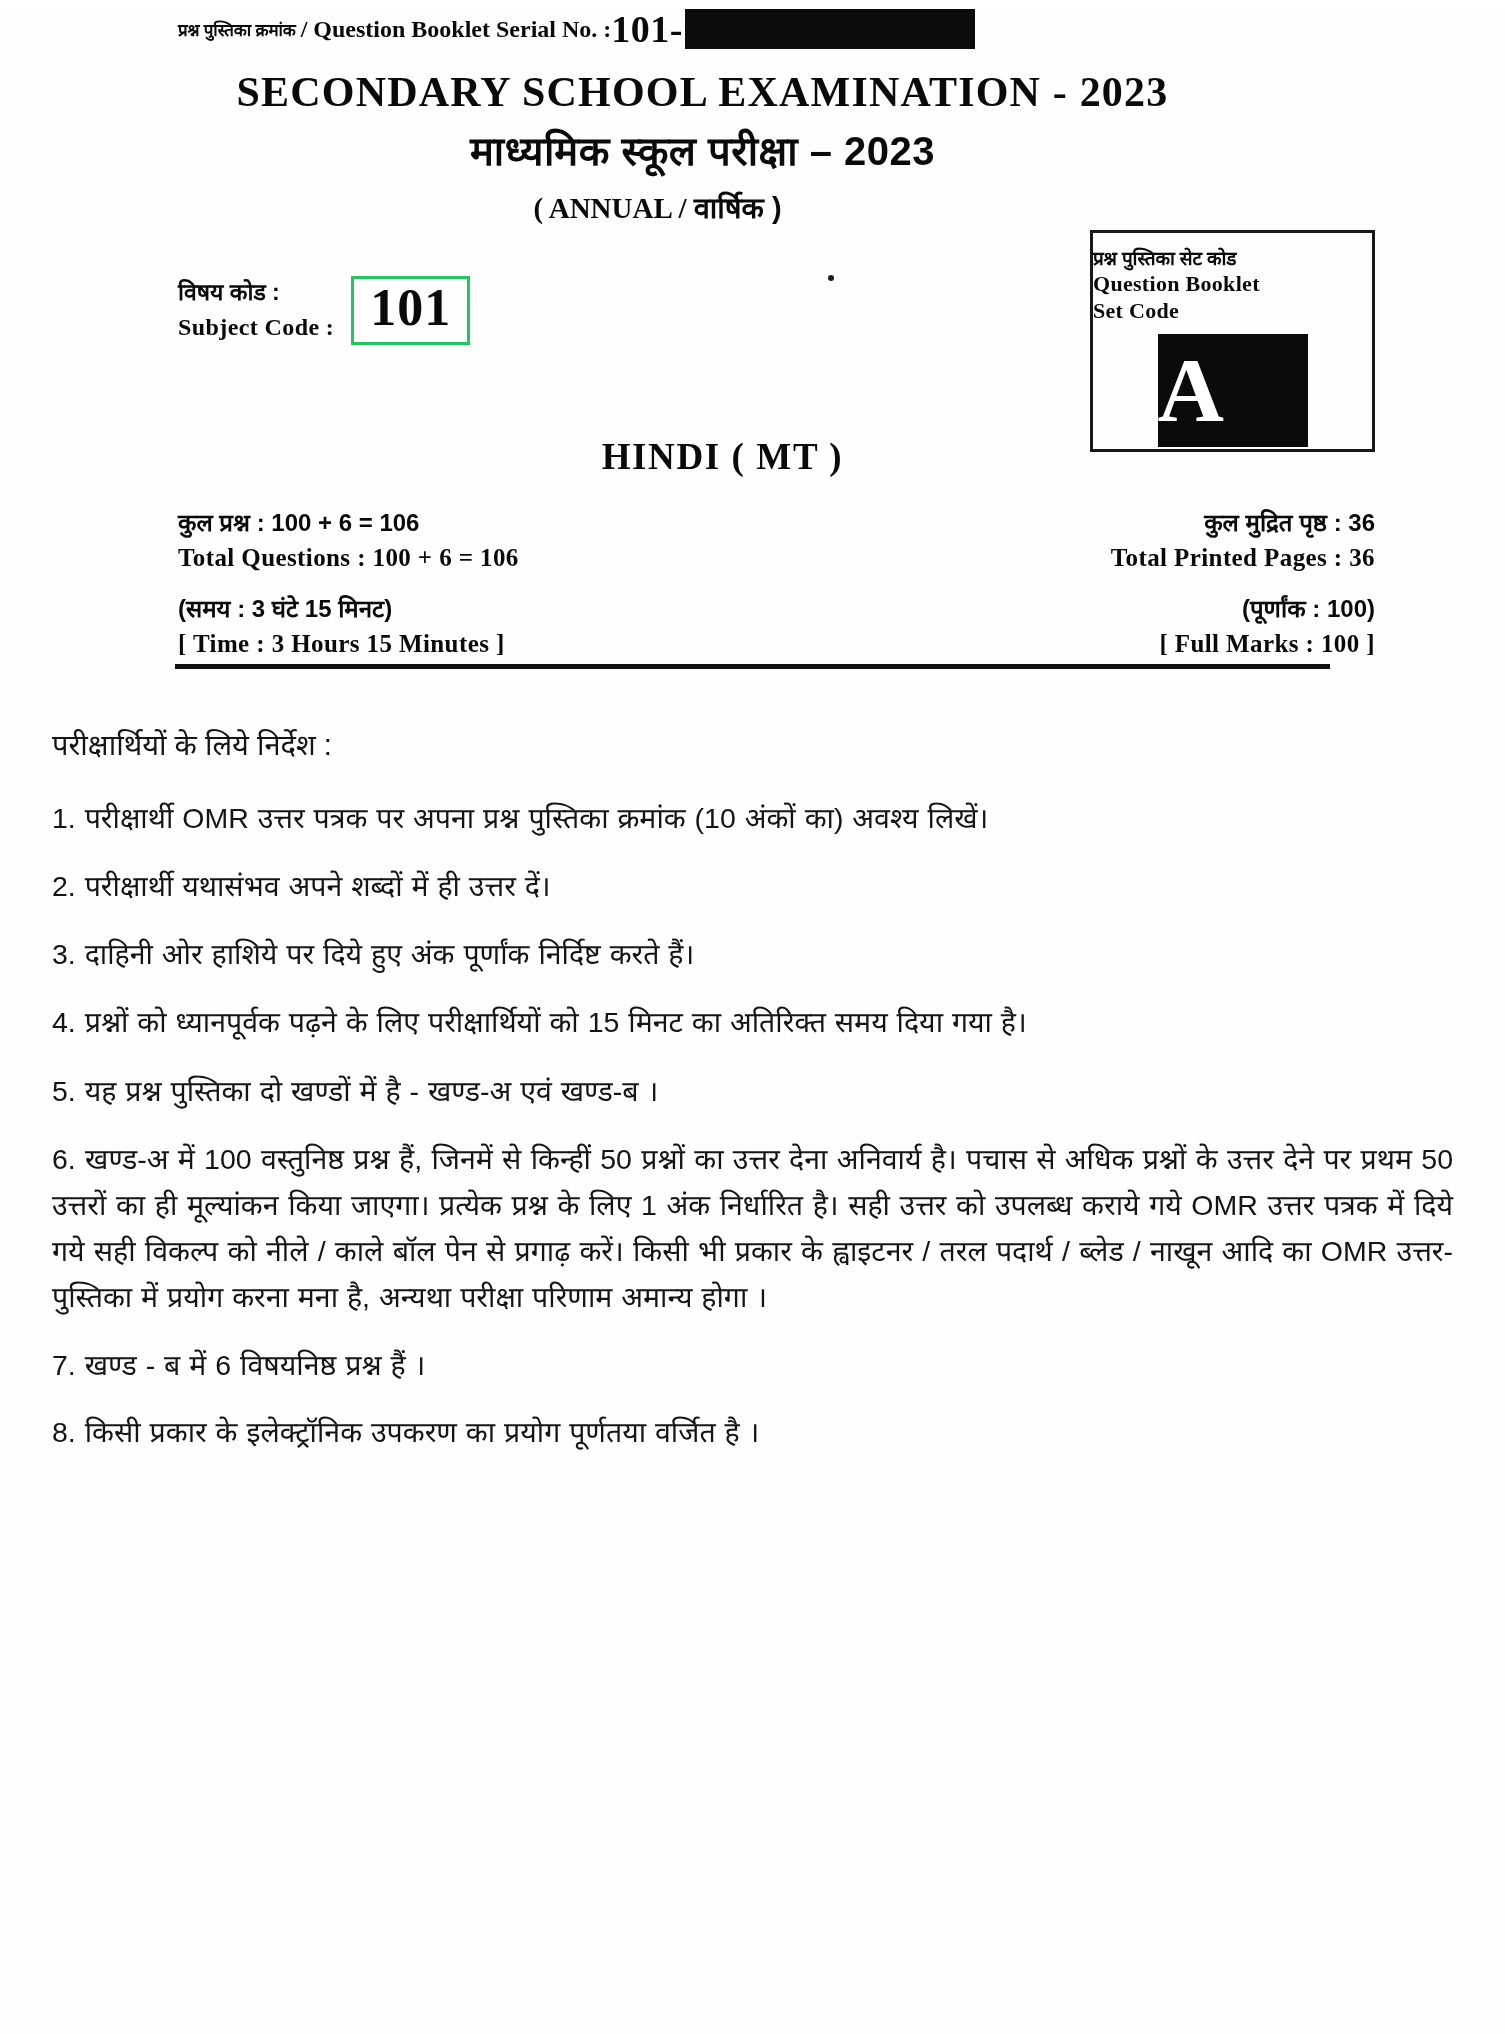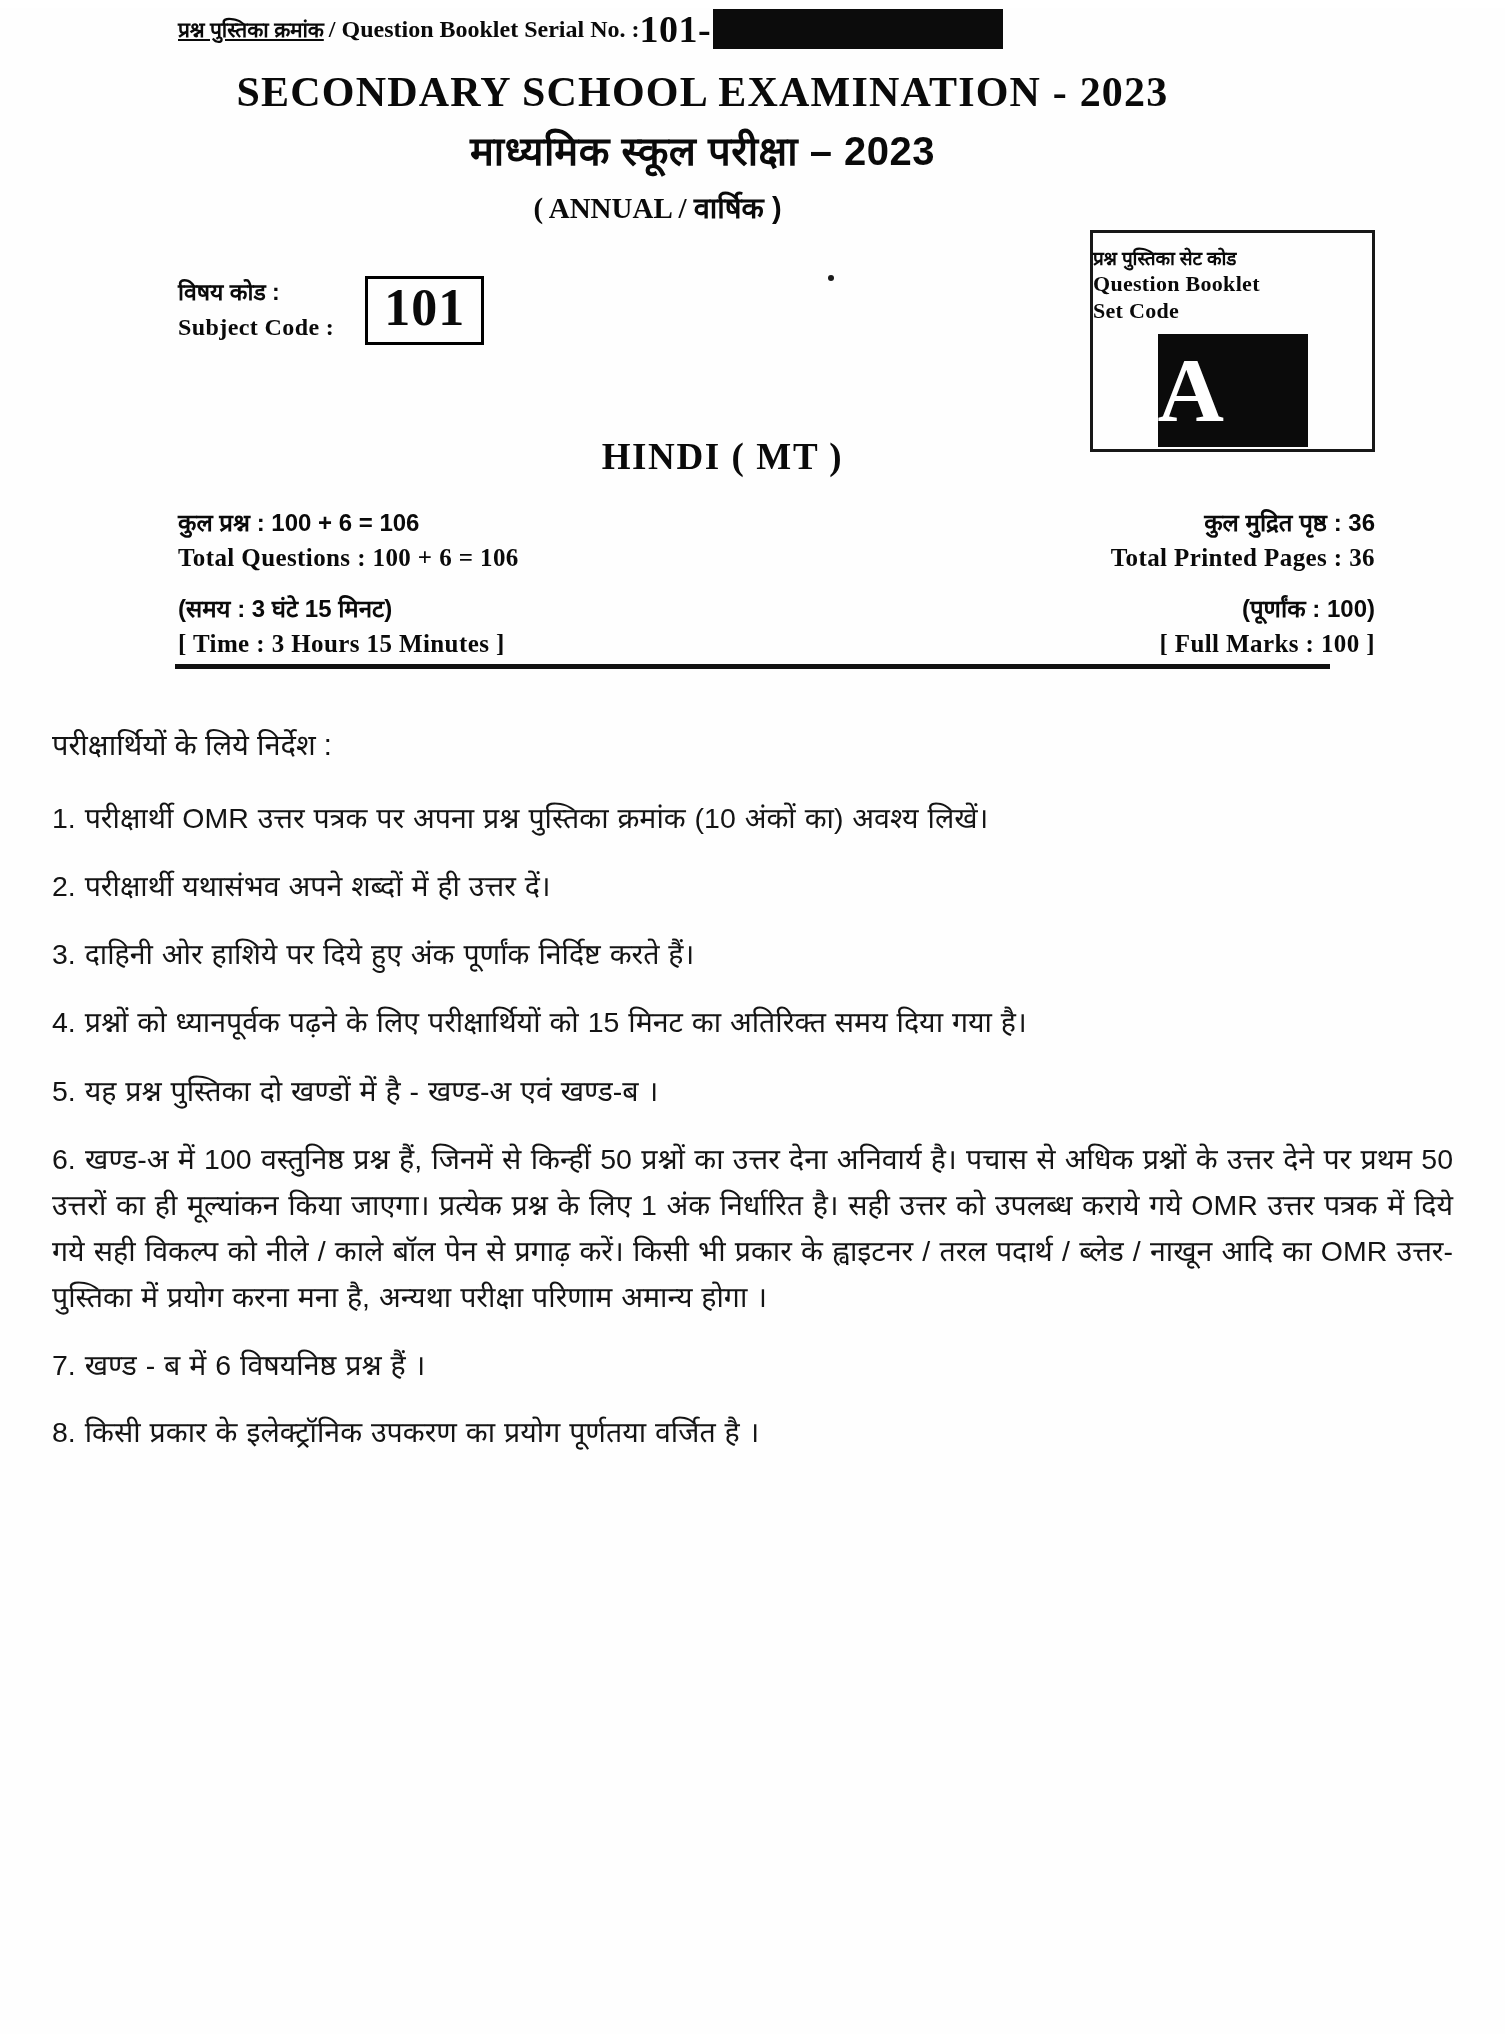"प्रश्न पुस्तिका क्रमांक" .serial-label-hi { font-size: 21px -> 17px; text-decoration: underline -> none }
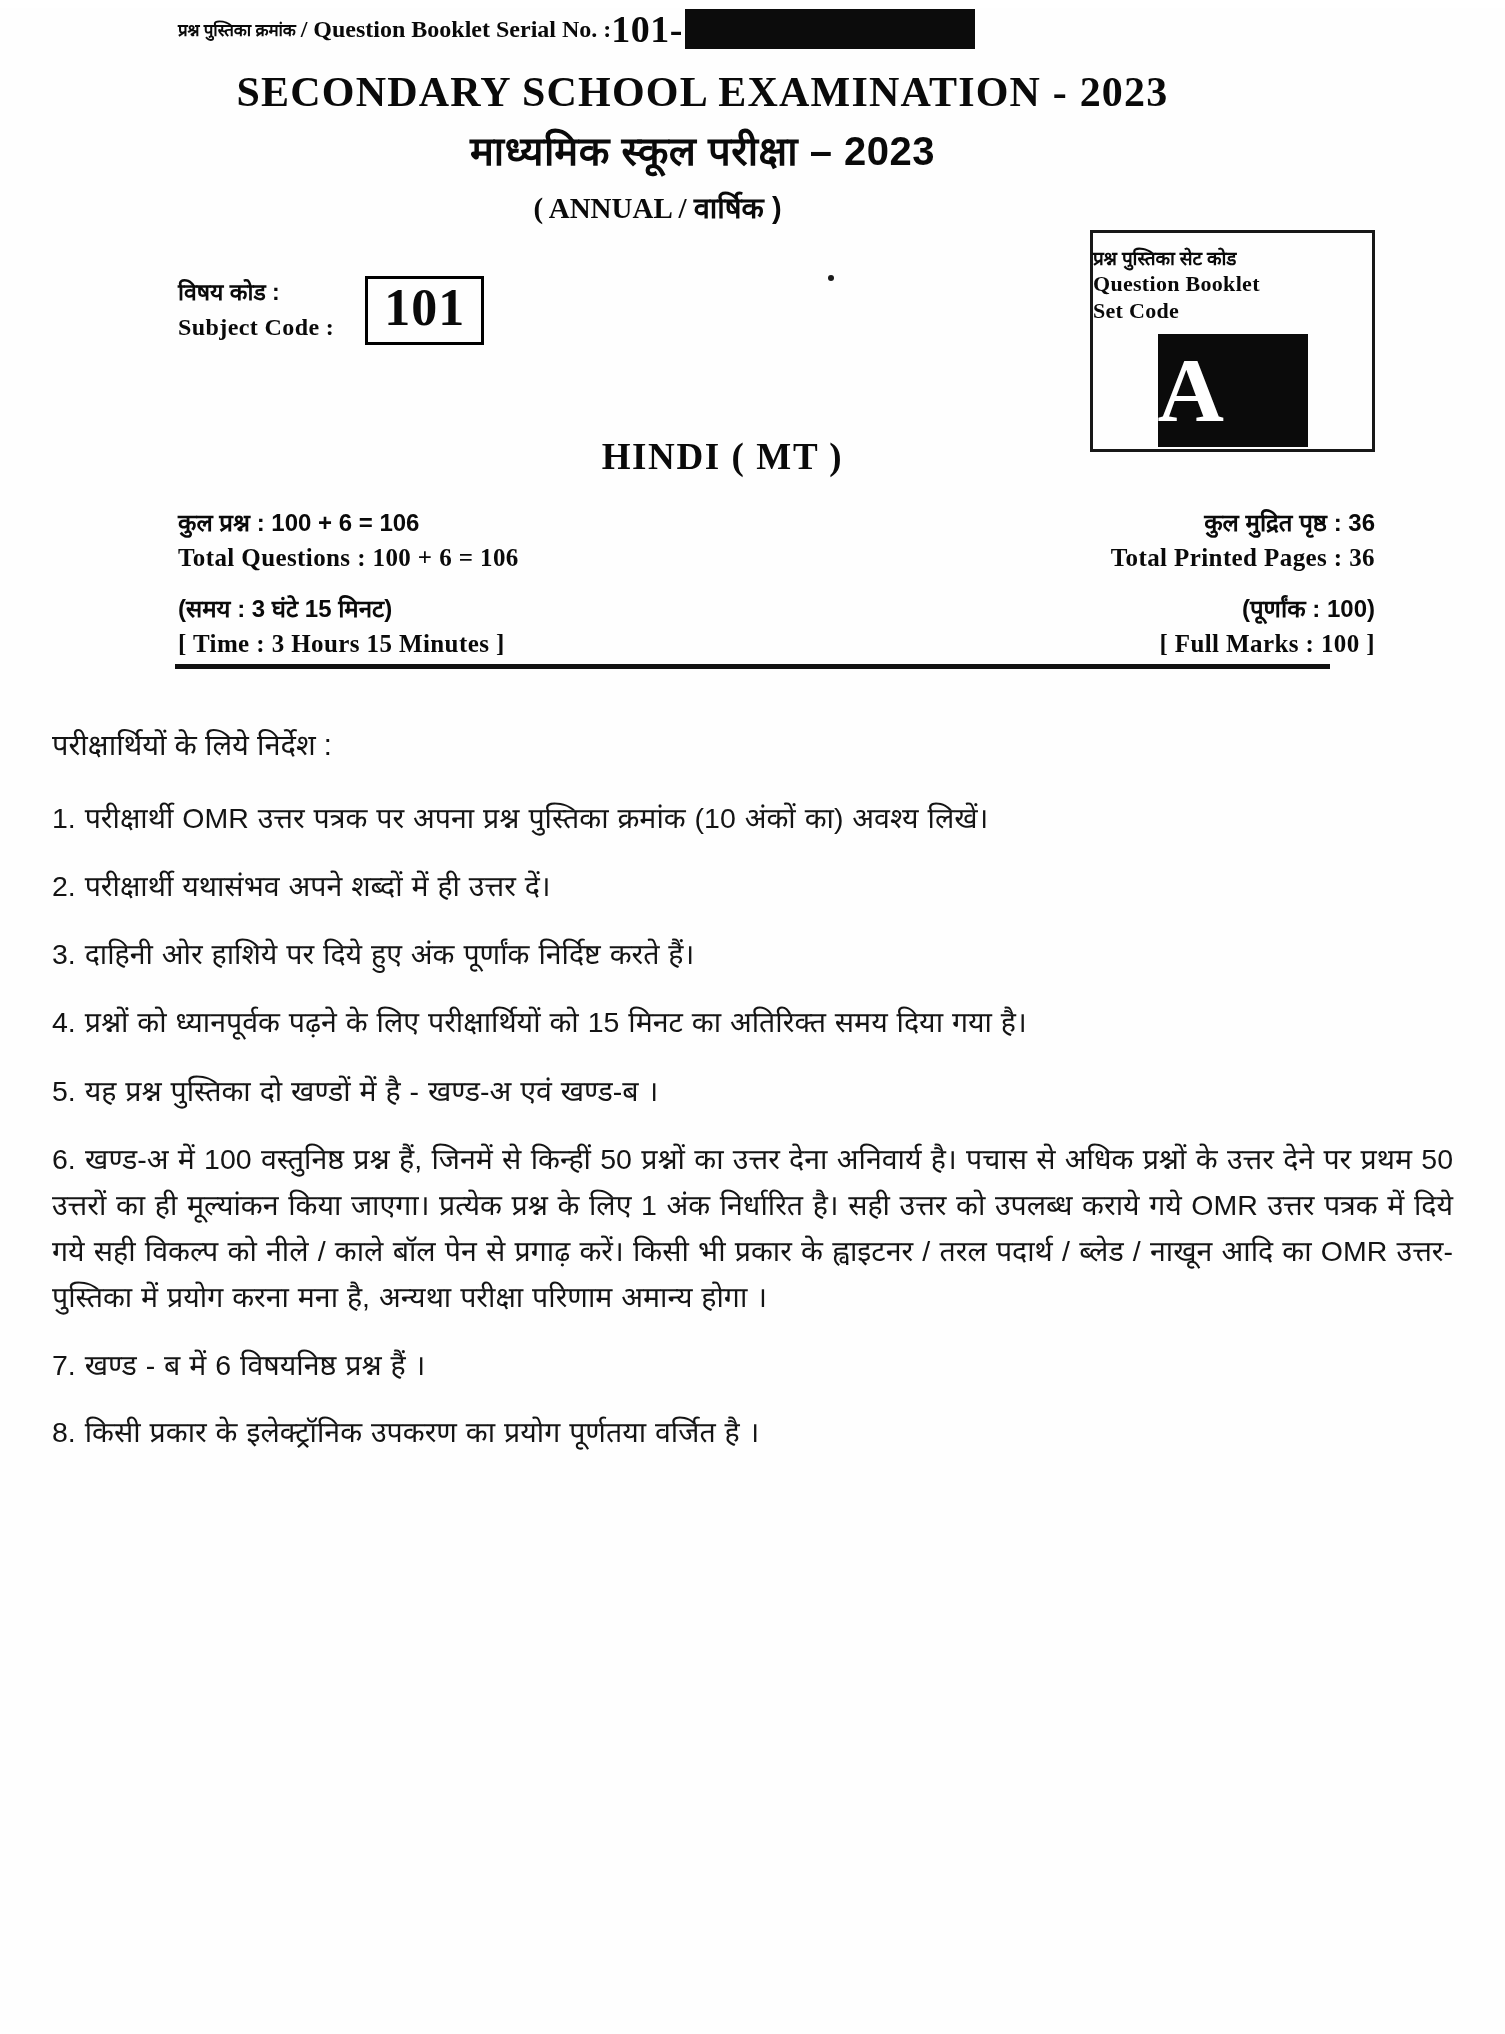"101" .sc-box { border: 3px solid #000000 -> 3px solid #22c55e; margin-left: 14px -> none }
